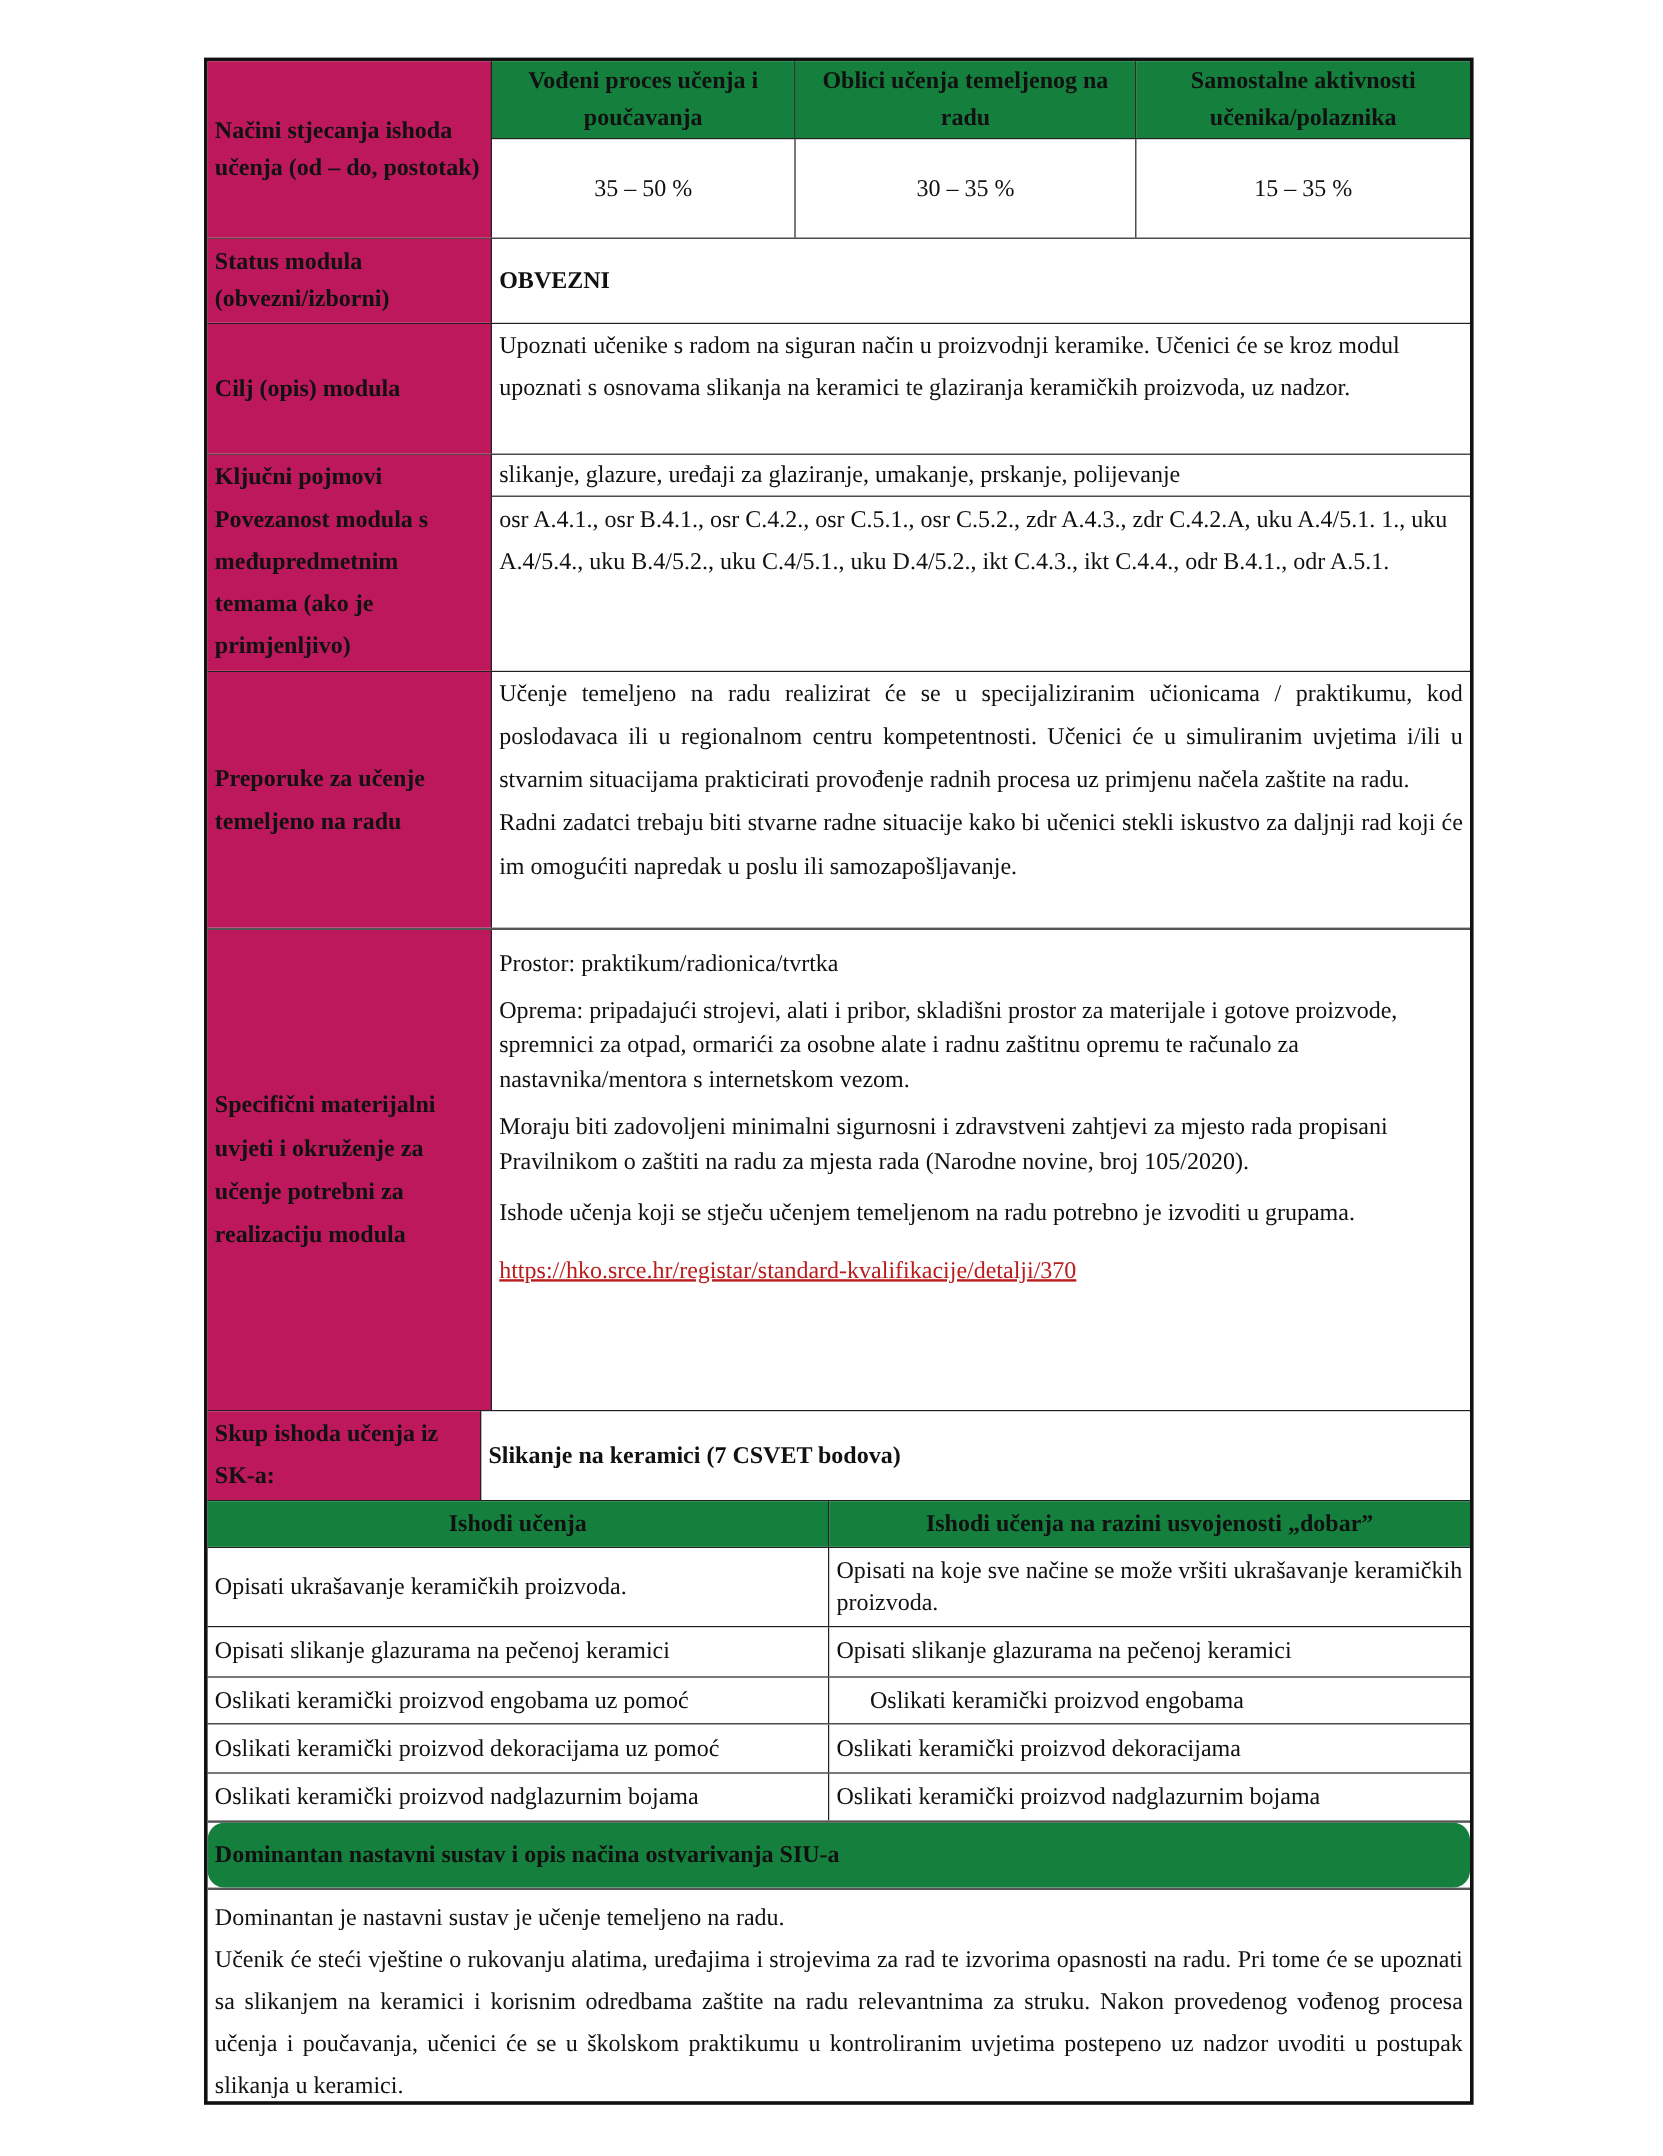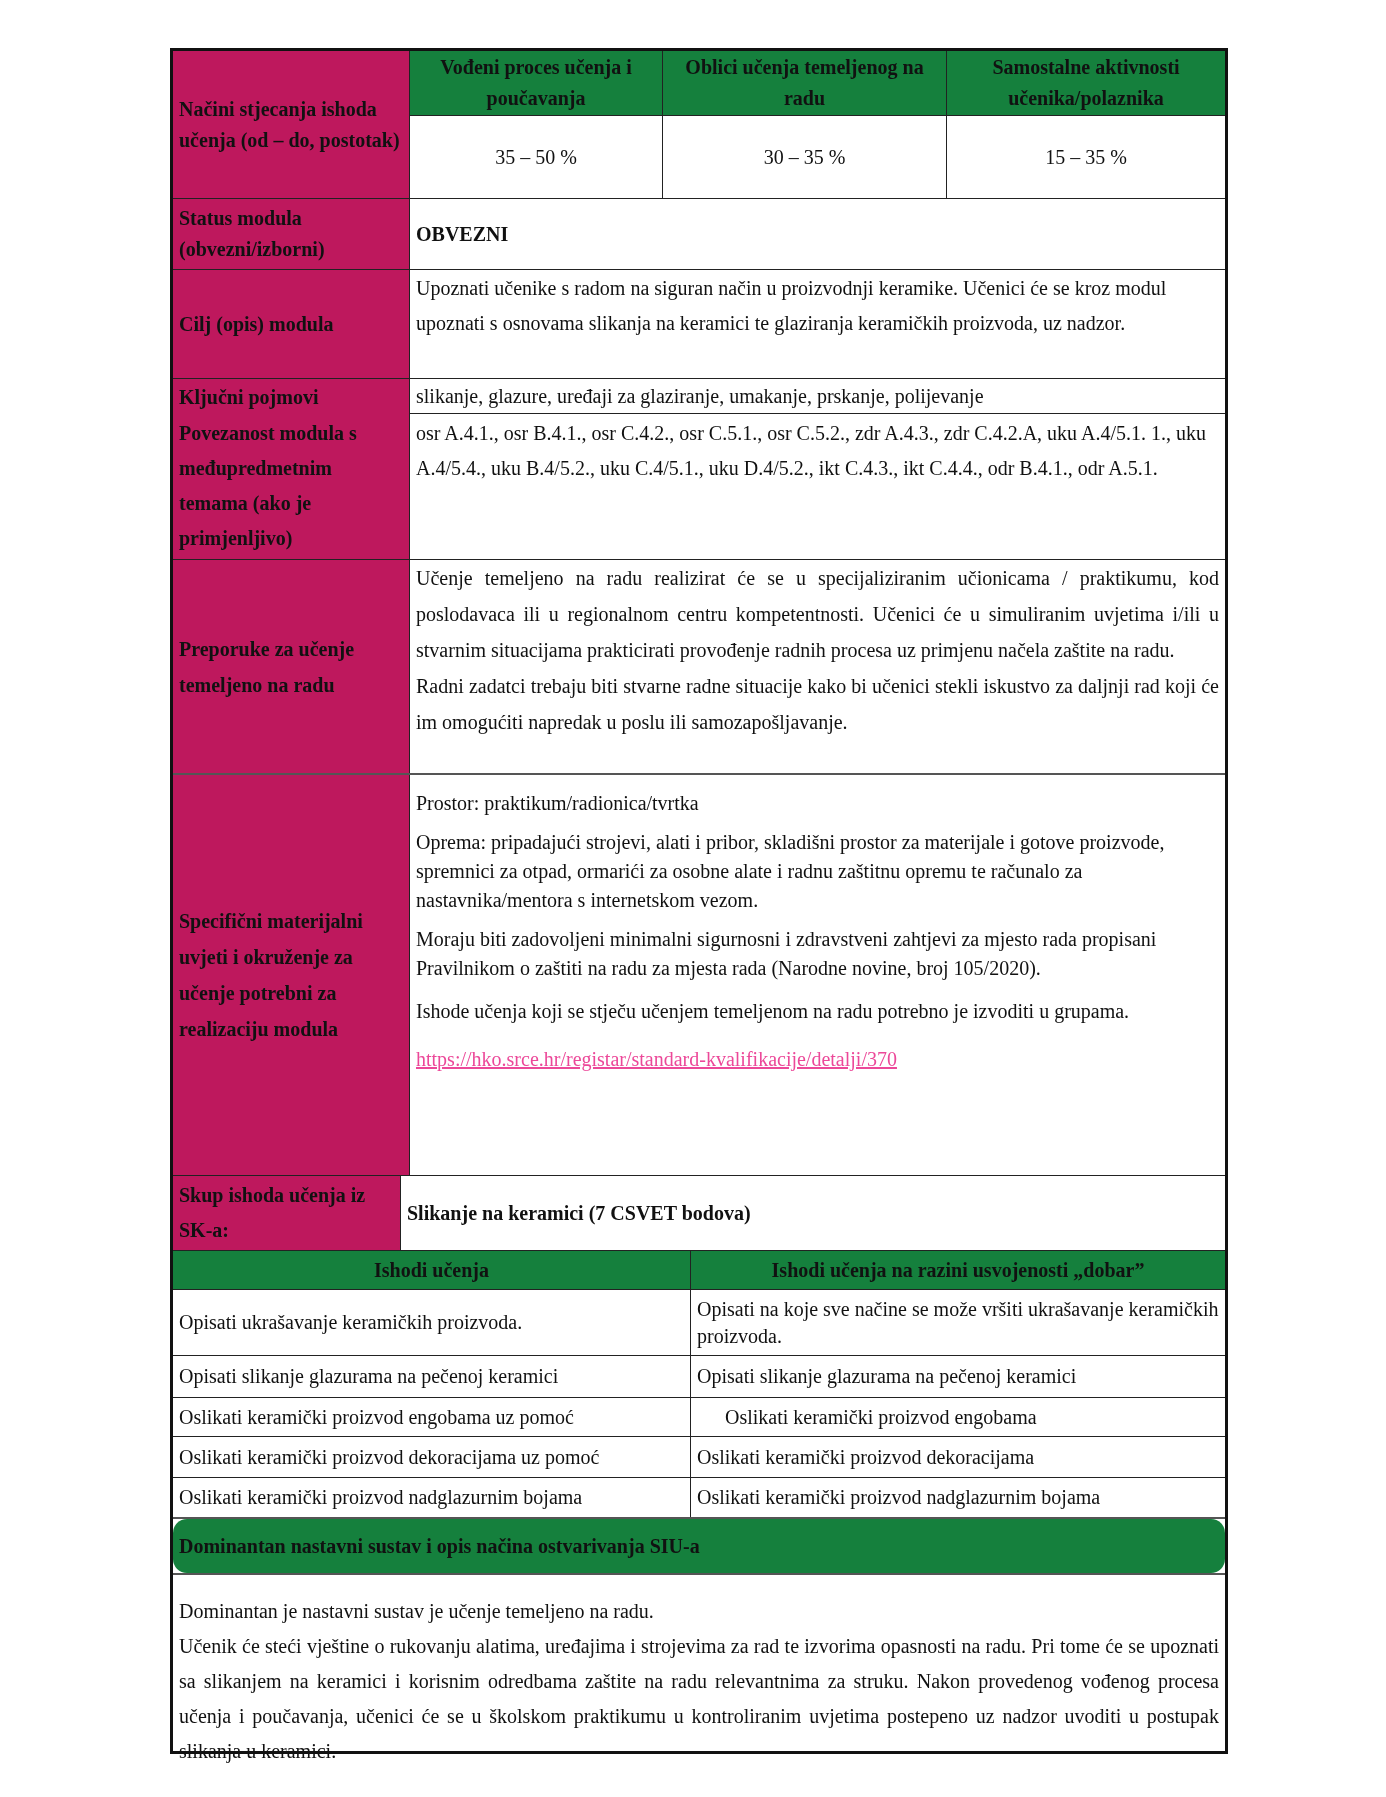"https://hko.srce.hr/registar/standard-kv" a.link { color: #ec4899 -> #b91c1c }
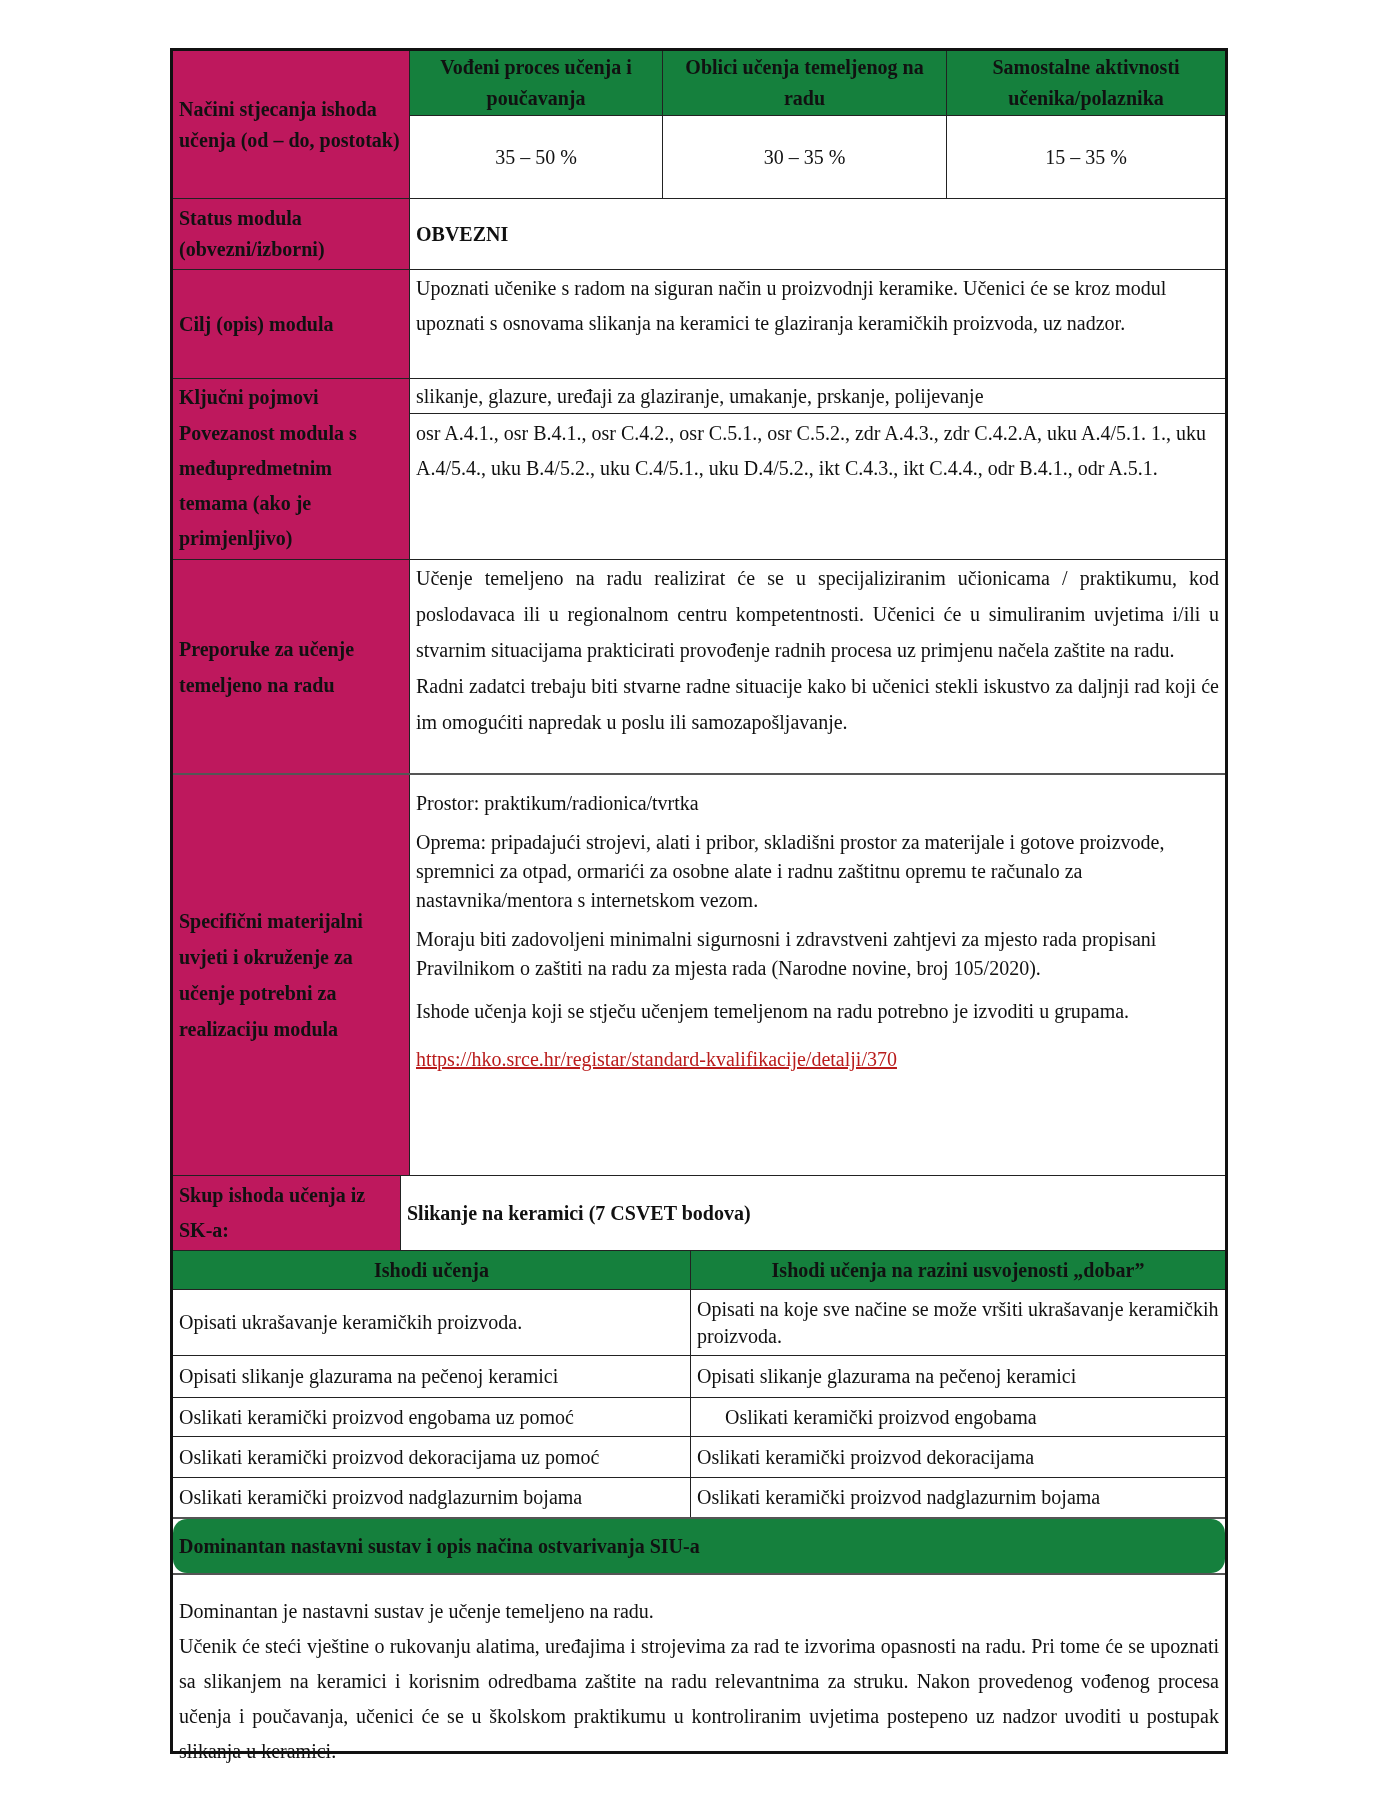"Dominantan je nastavni sustav je" div.val { padding-top: 19px -> 6px }
